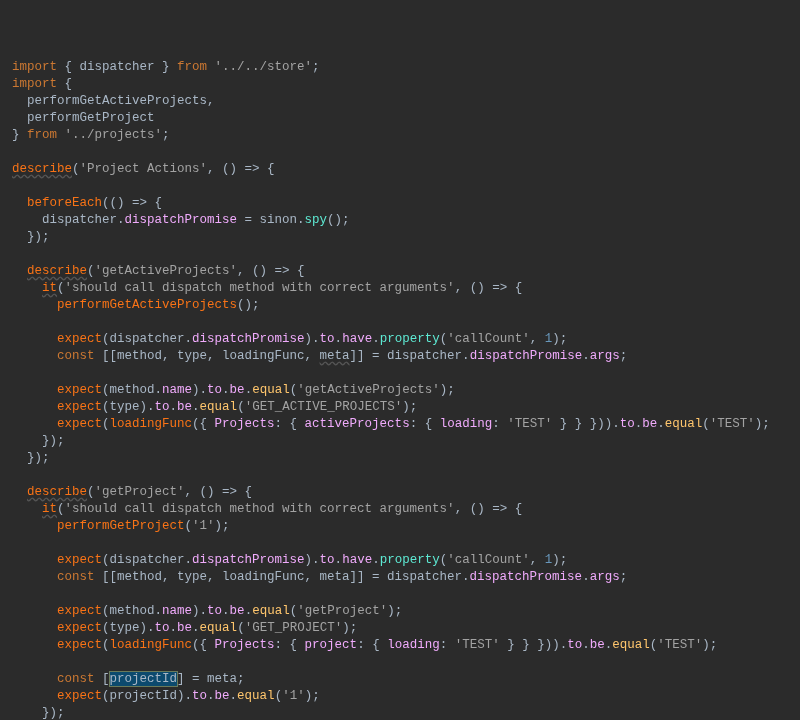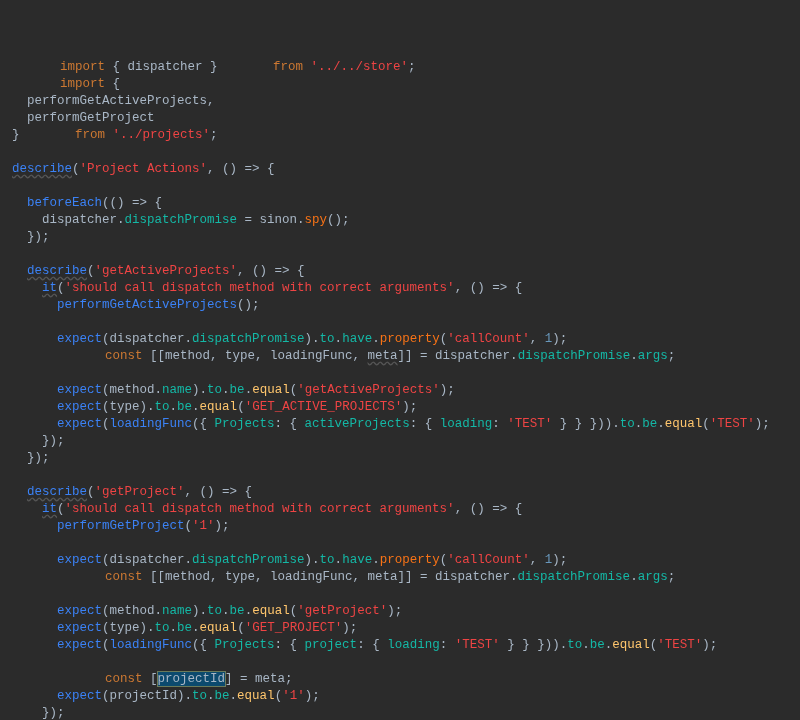"import" .kw { margin-left: 48px -> none }
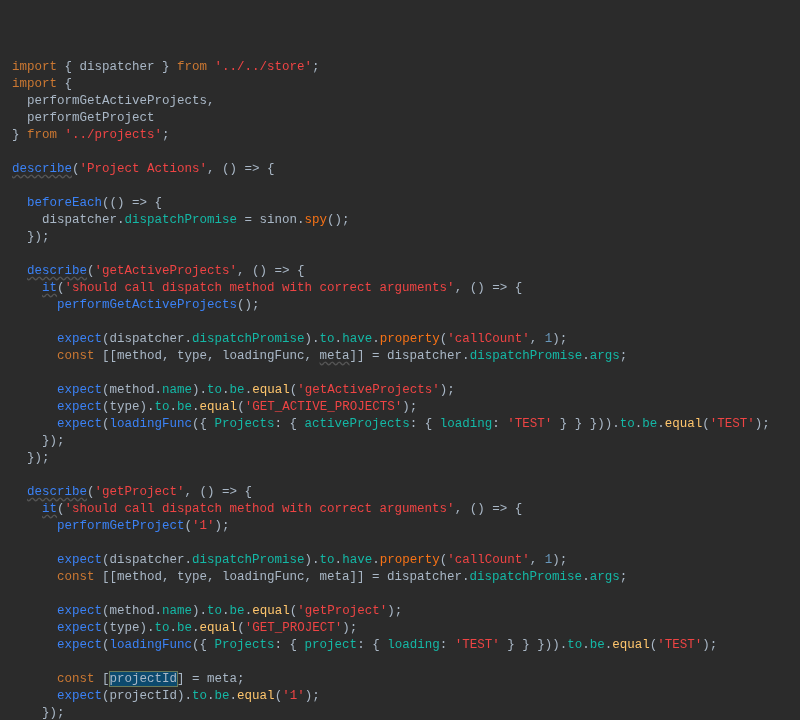"'../../store'" .str { color: #ef4444 -> #a3a3a3 }
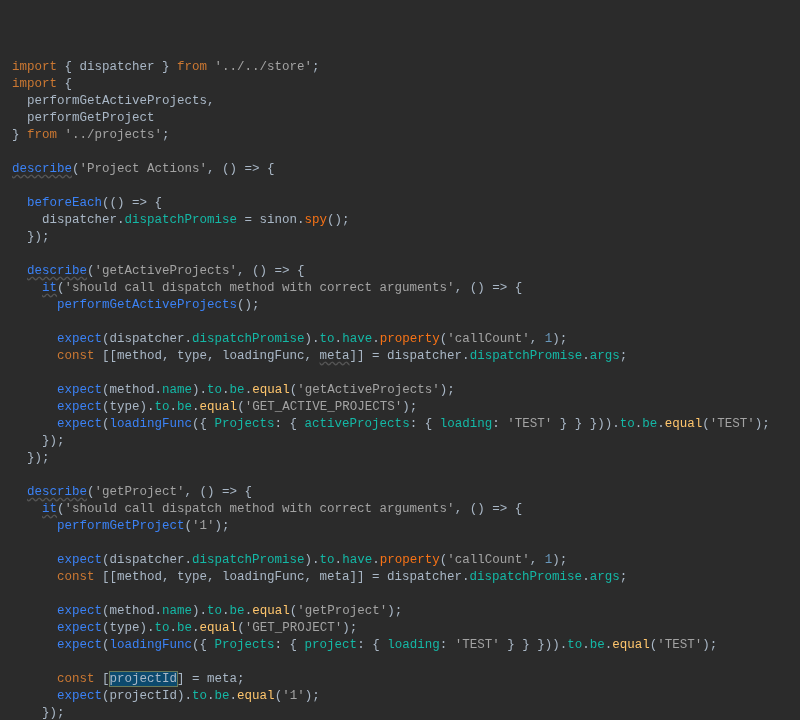"describe" .call { color: #3b82f6 -> #f97316 }
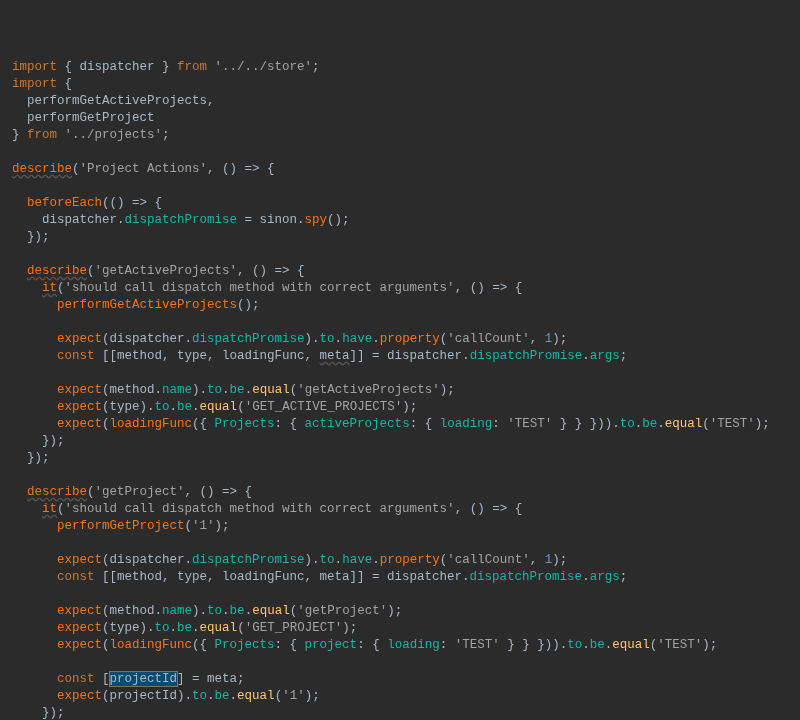"dispatchPromise" .prop { color: #14b8a6 -> #f0abfc }
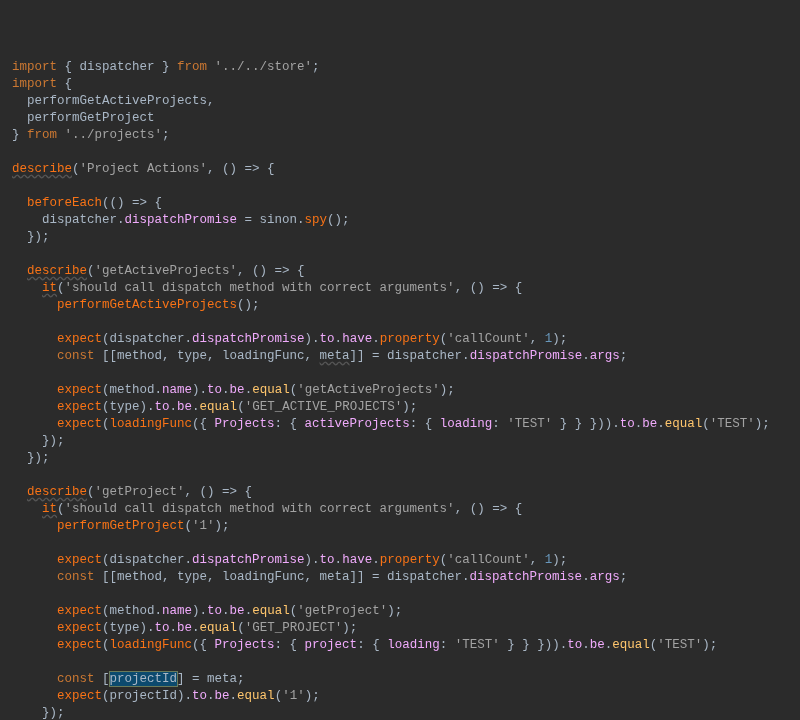"spy" .fn-yp { color: #f97316 -> #5eead4 }
